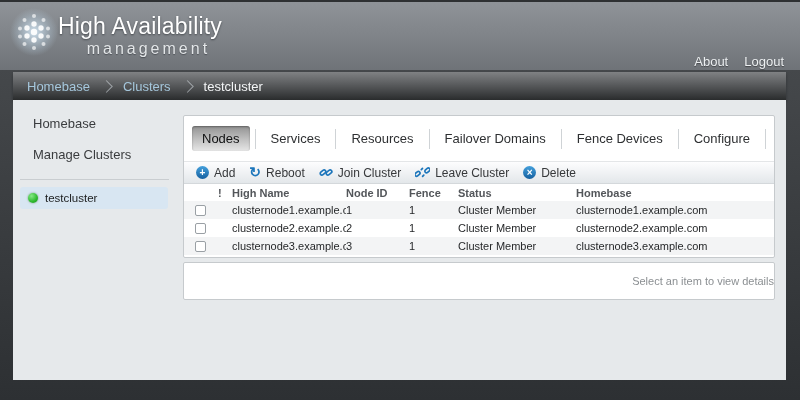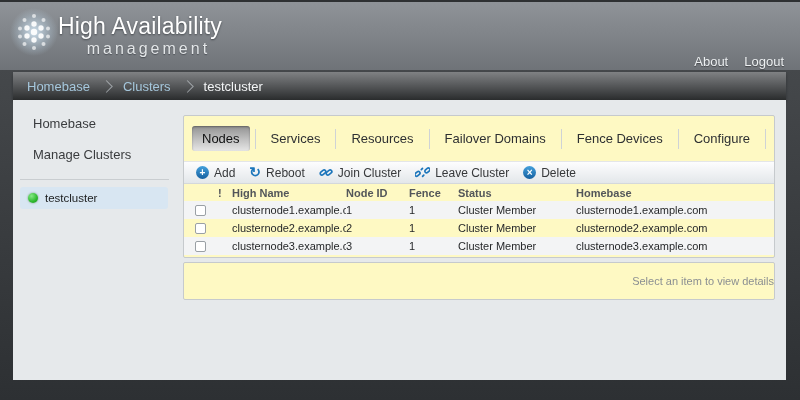"Nodes" .panel { background: #fef9c3 -> #ffffff }
